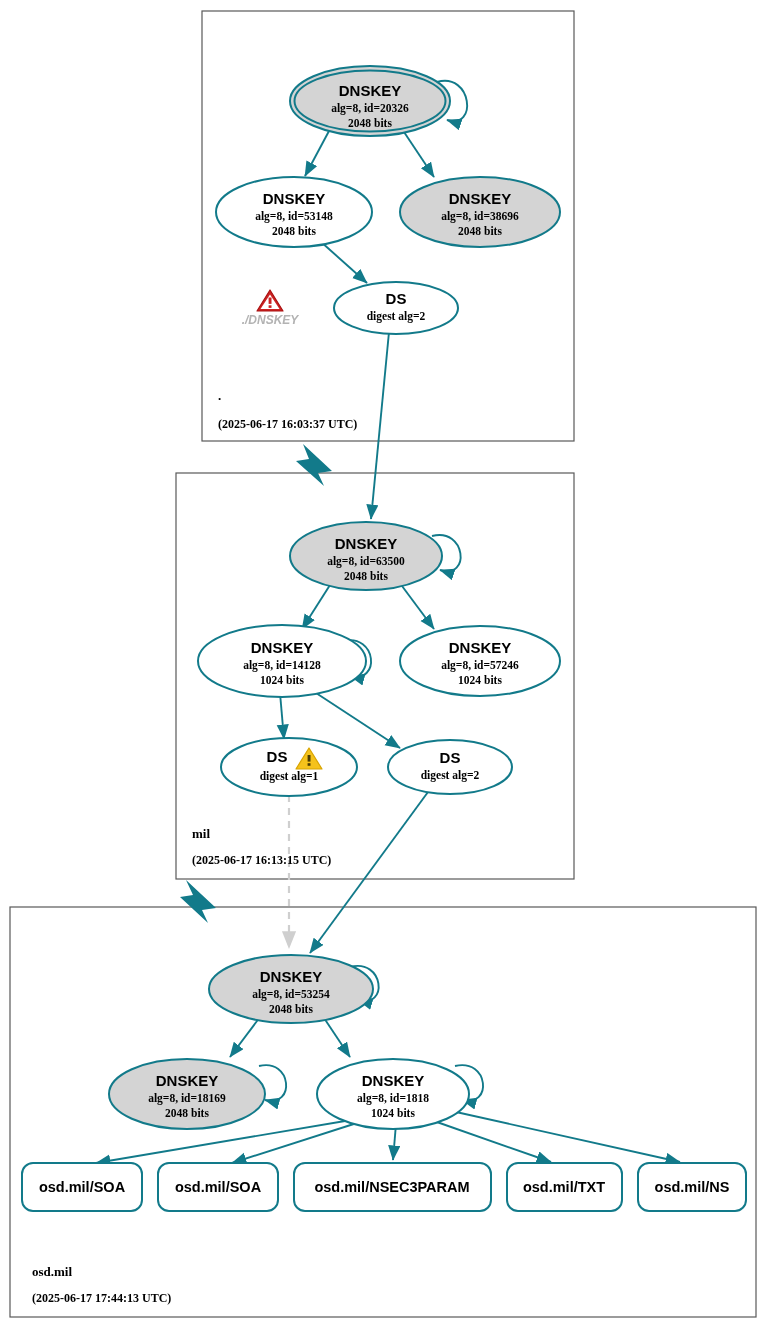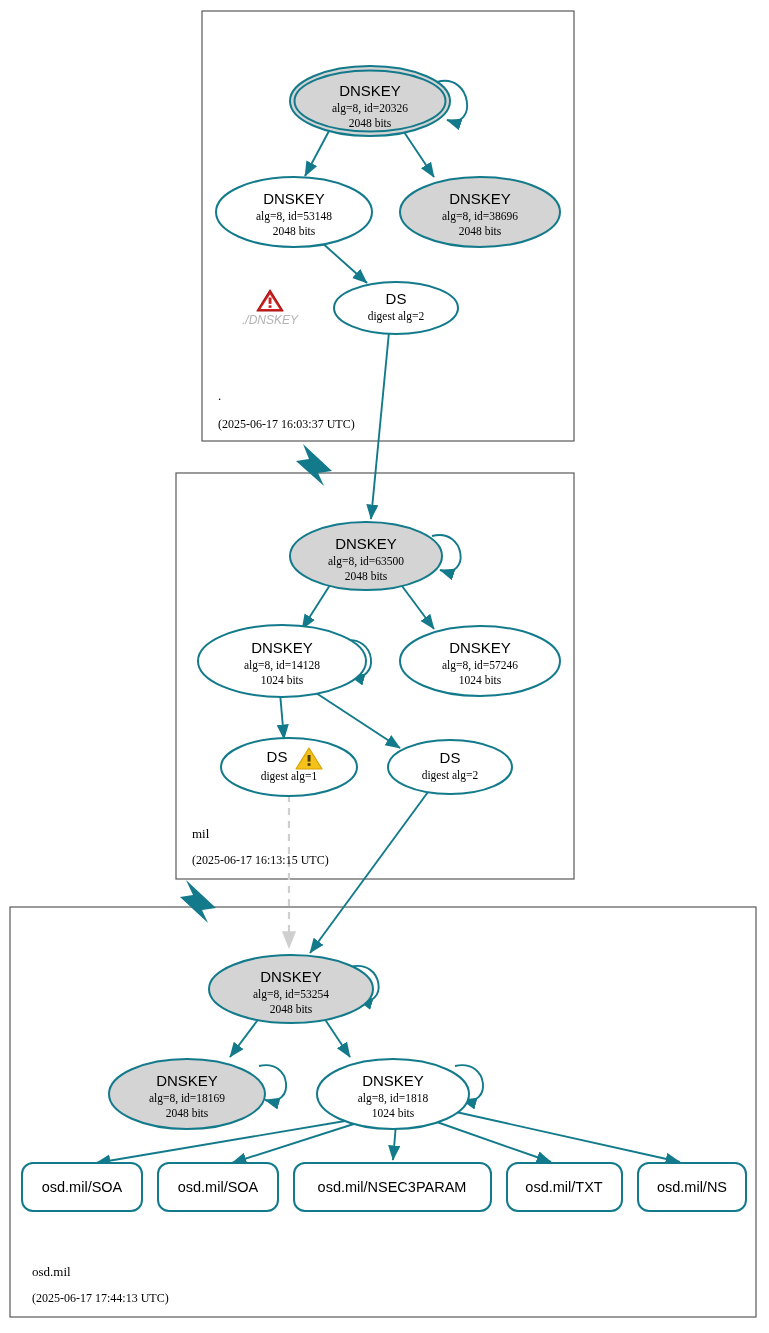"DNSKEY" #stage { font-weight: none -> bold }
